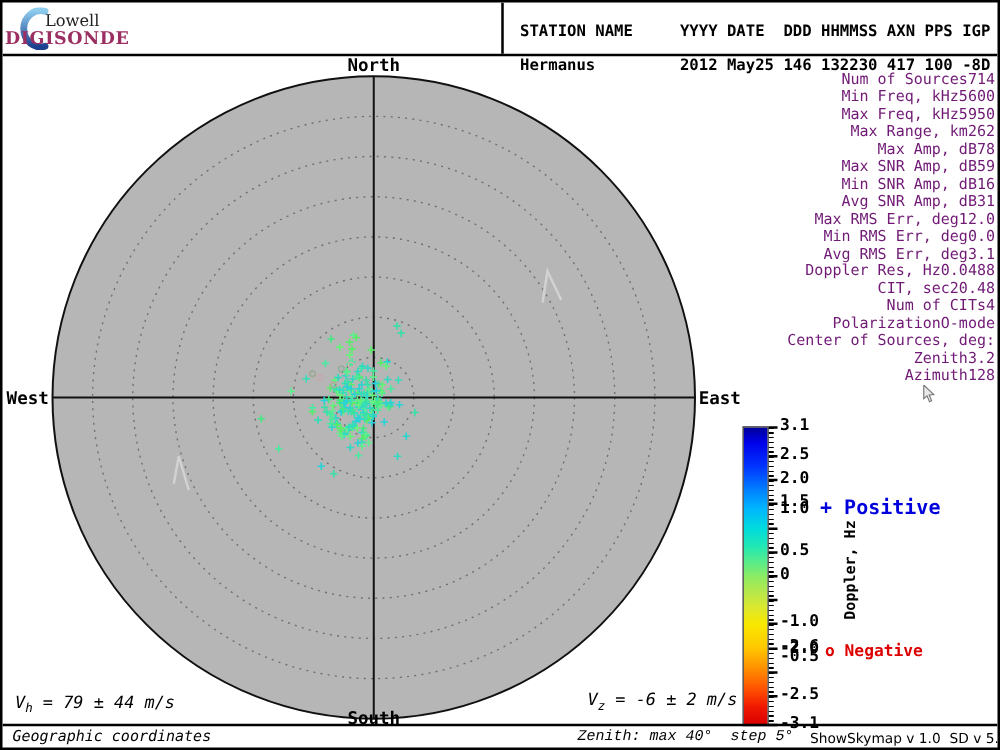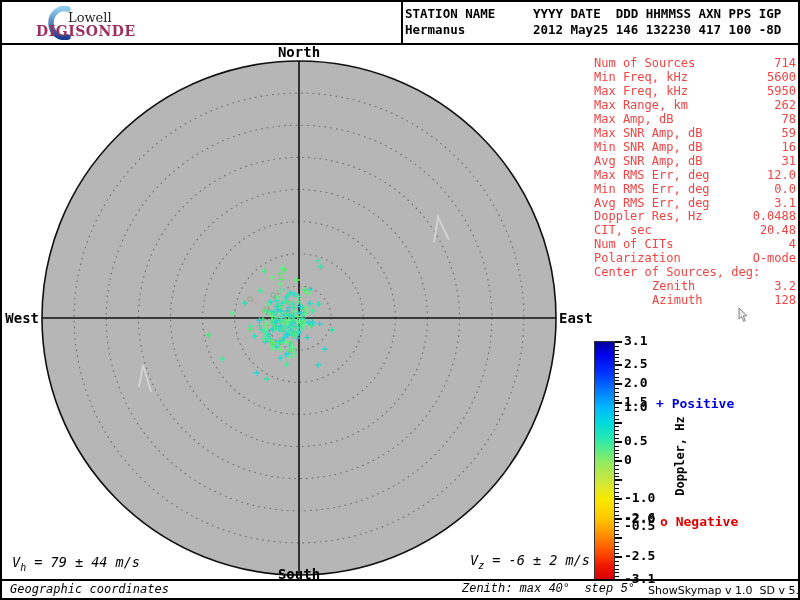"Lowell" .logo { left: 32px -> 0 }
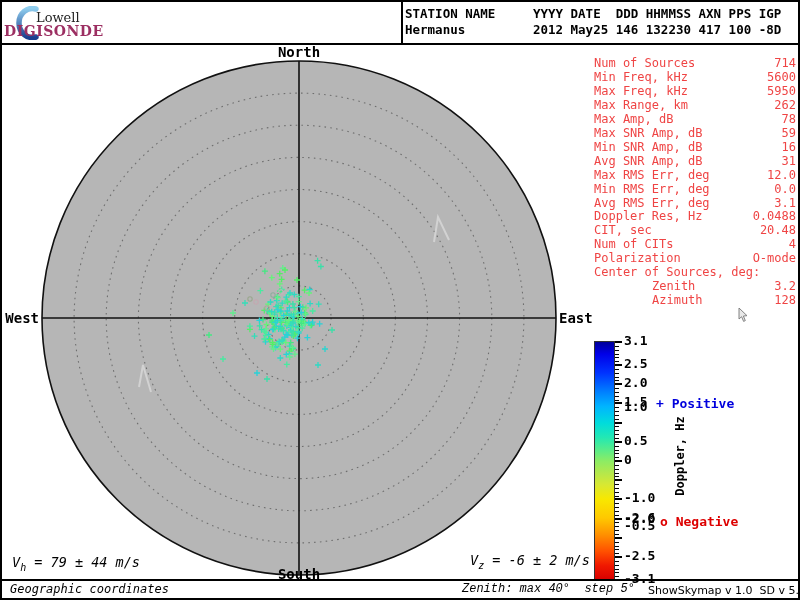"STATION NAME YYYY DATE DDD" .station-block pre { margin: 0 -> 11px }
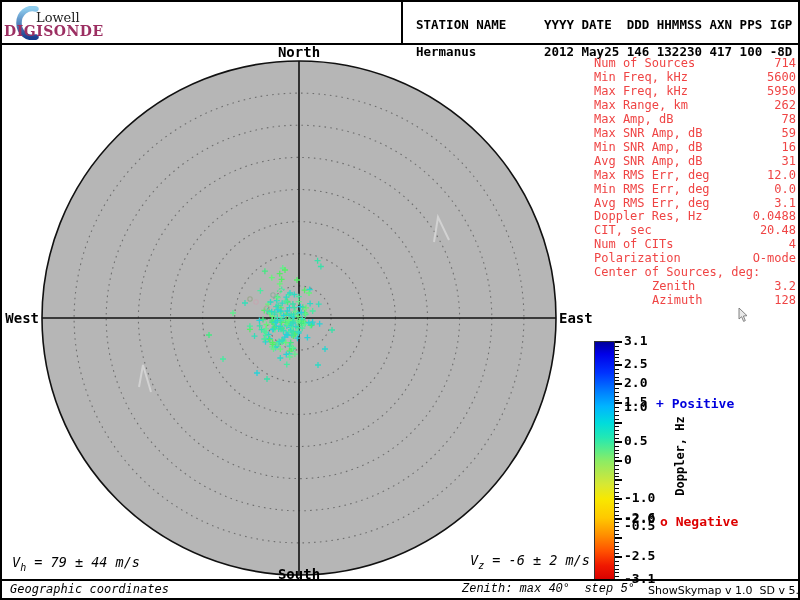"Num of Sources" .stat-row { color: #ef4444 -> #701a75; justify-content: space-between -> flex-end }
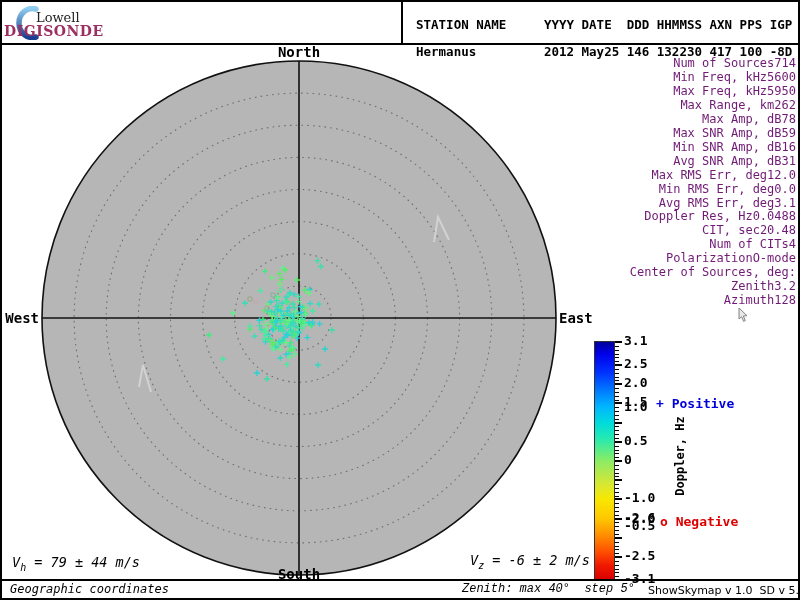"+ Positive" .legend-pos { font-size: 13px -> 16px }
